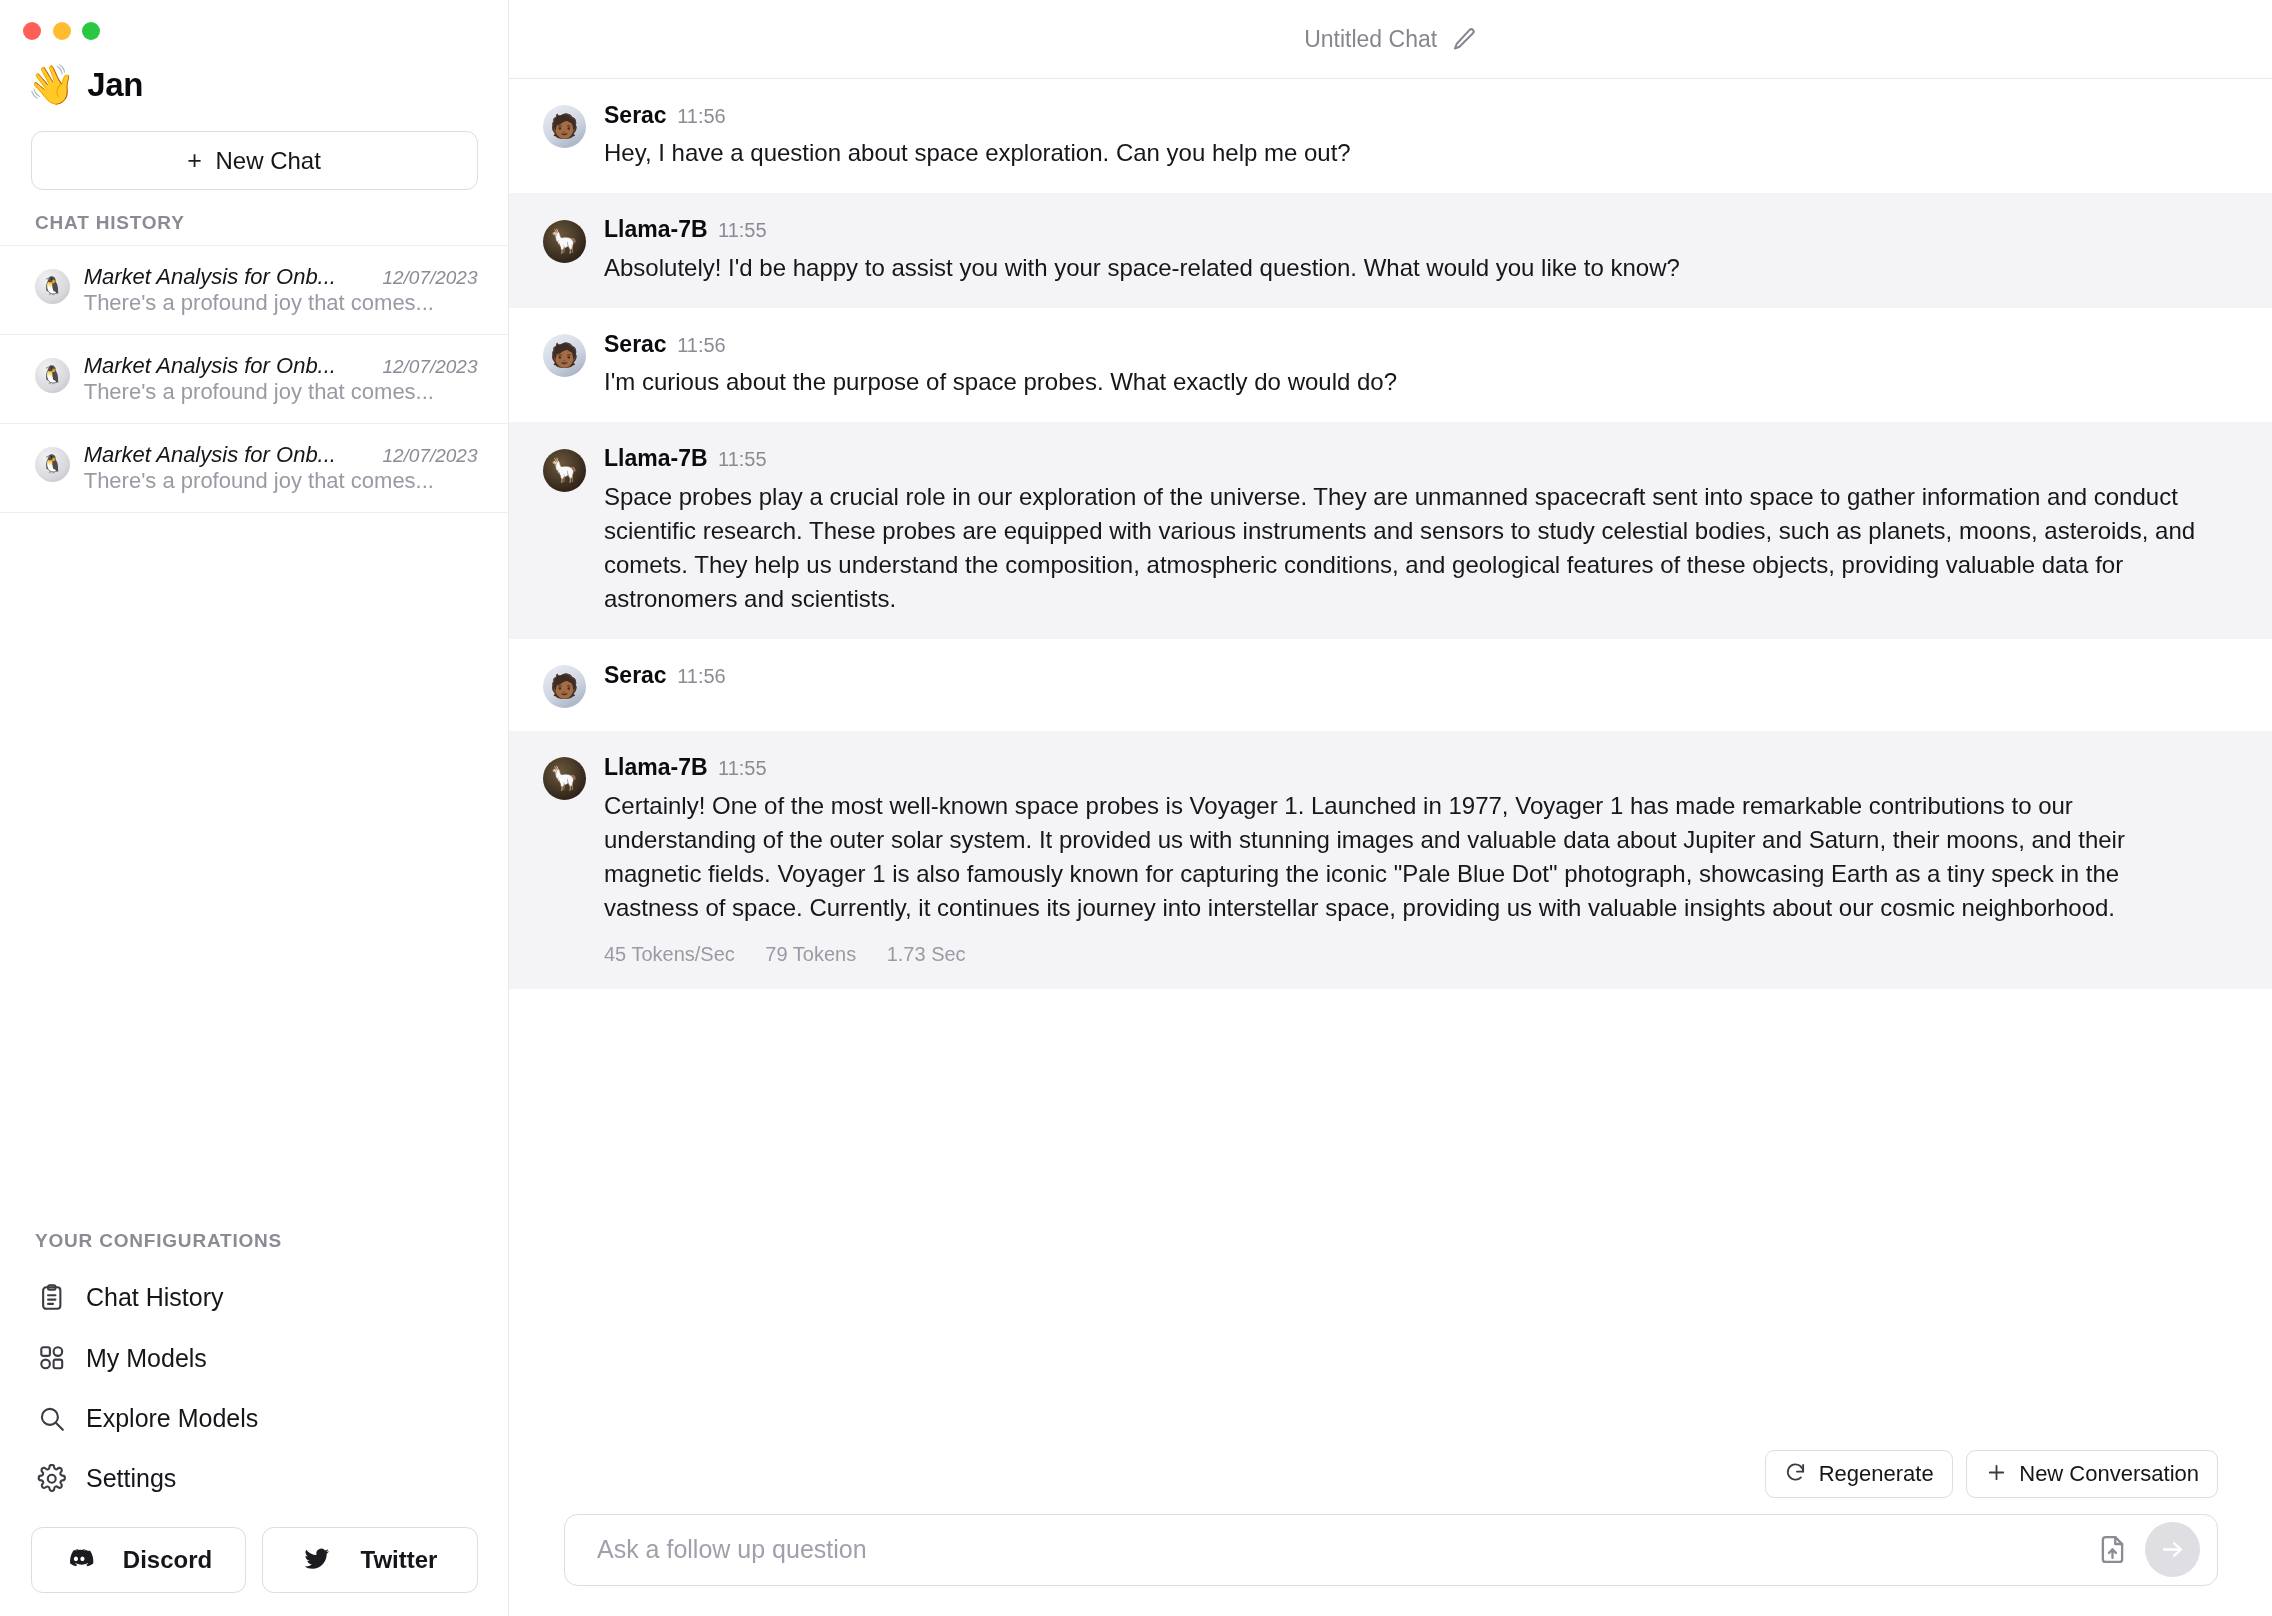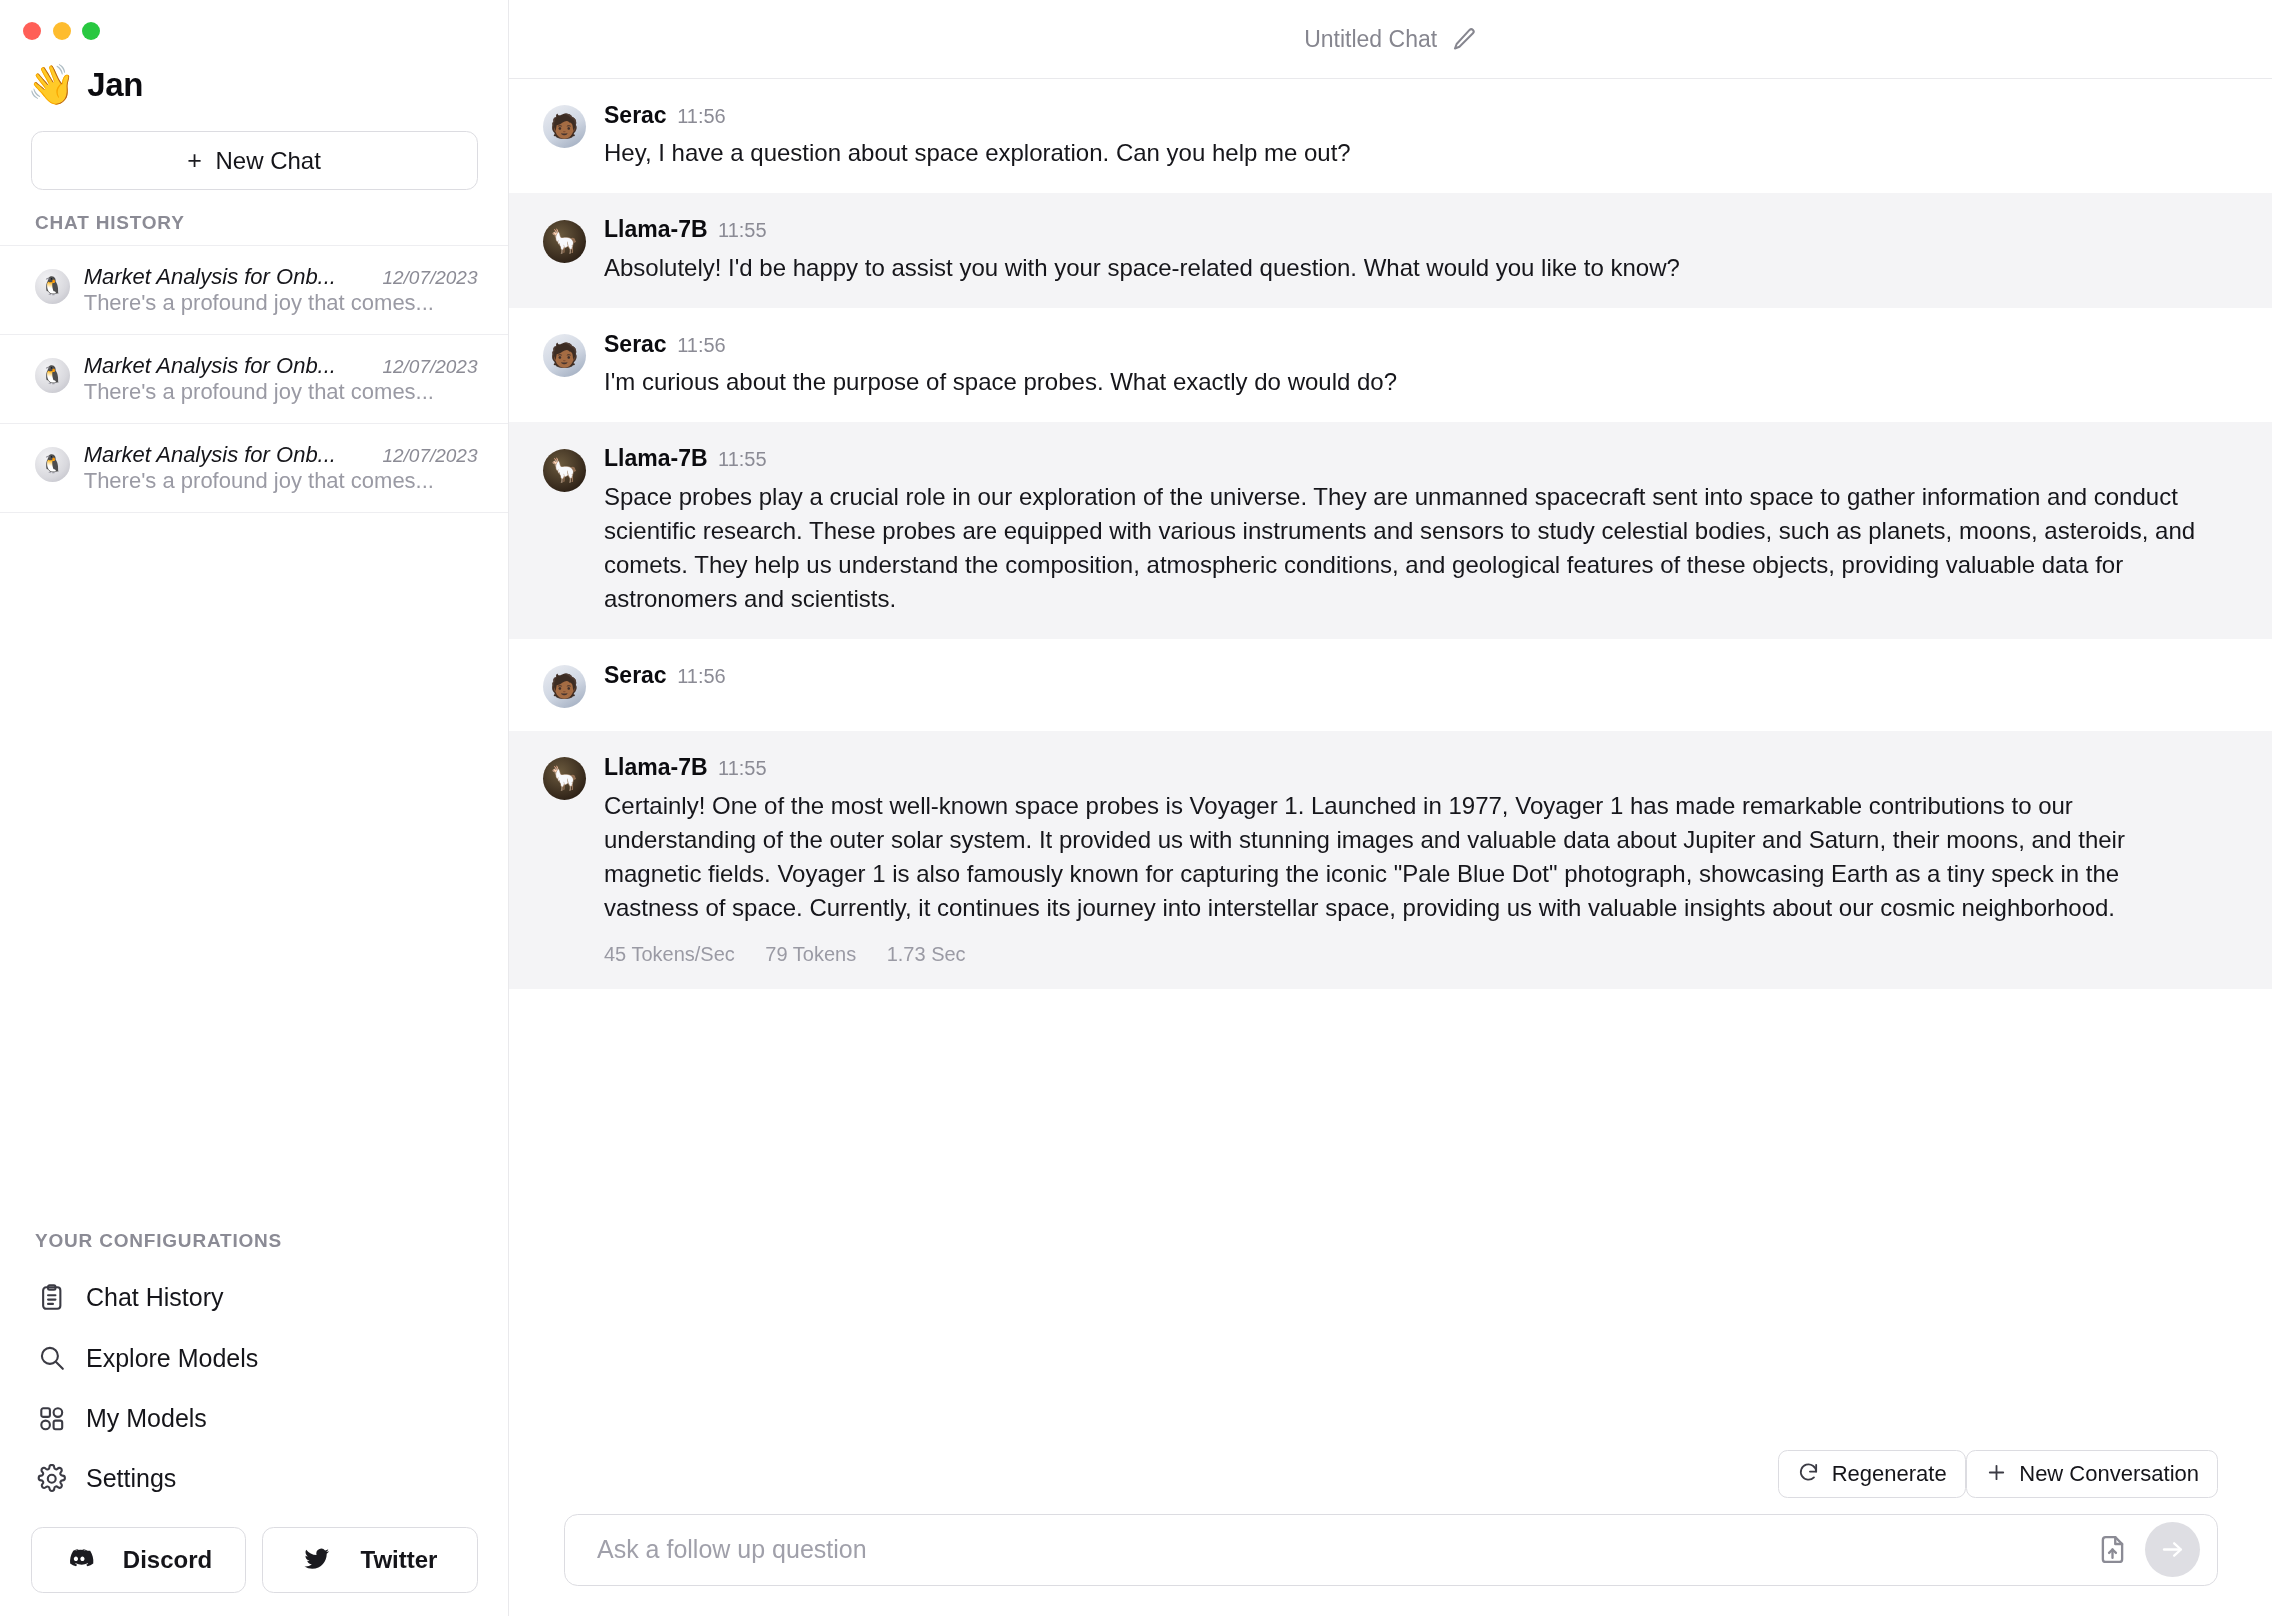"Explore Models" div.cfg-item { order: before "My Models" -> after "My Models" }
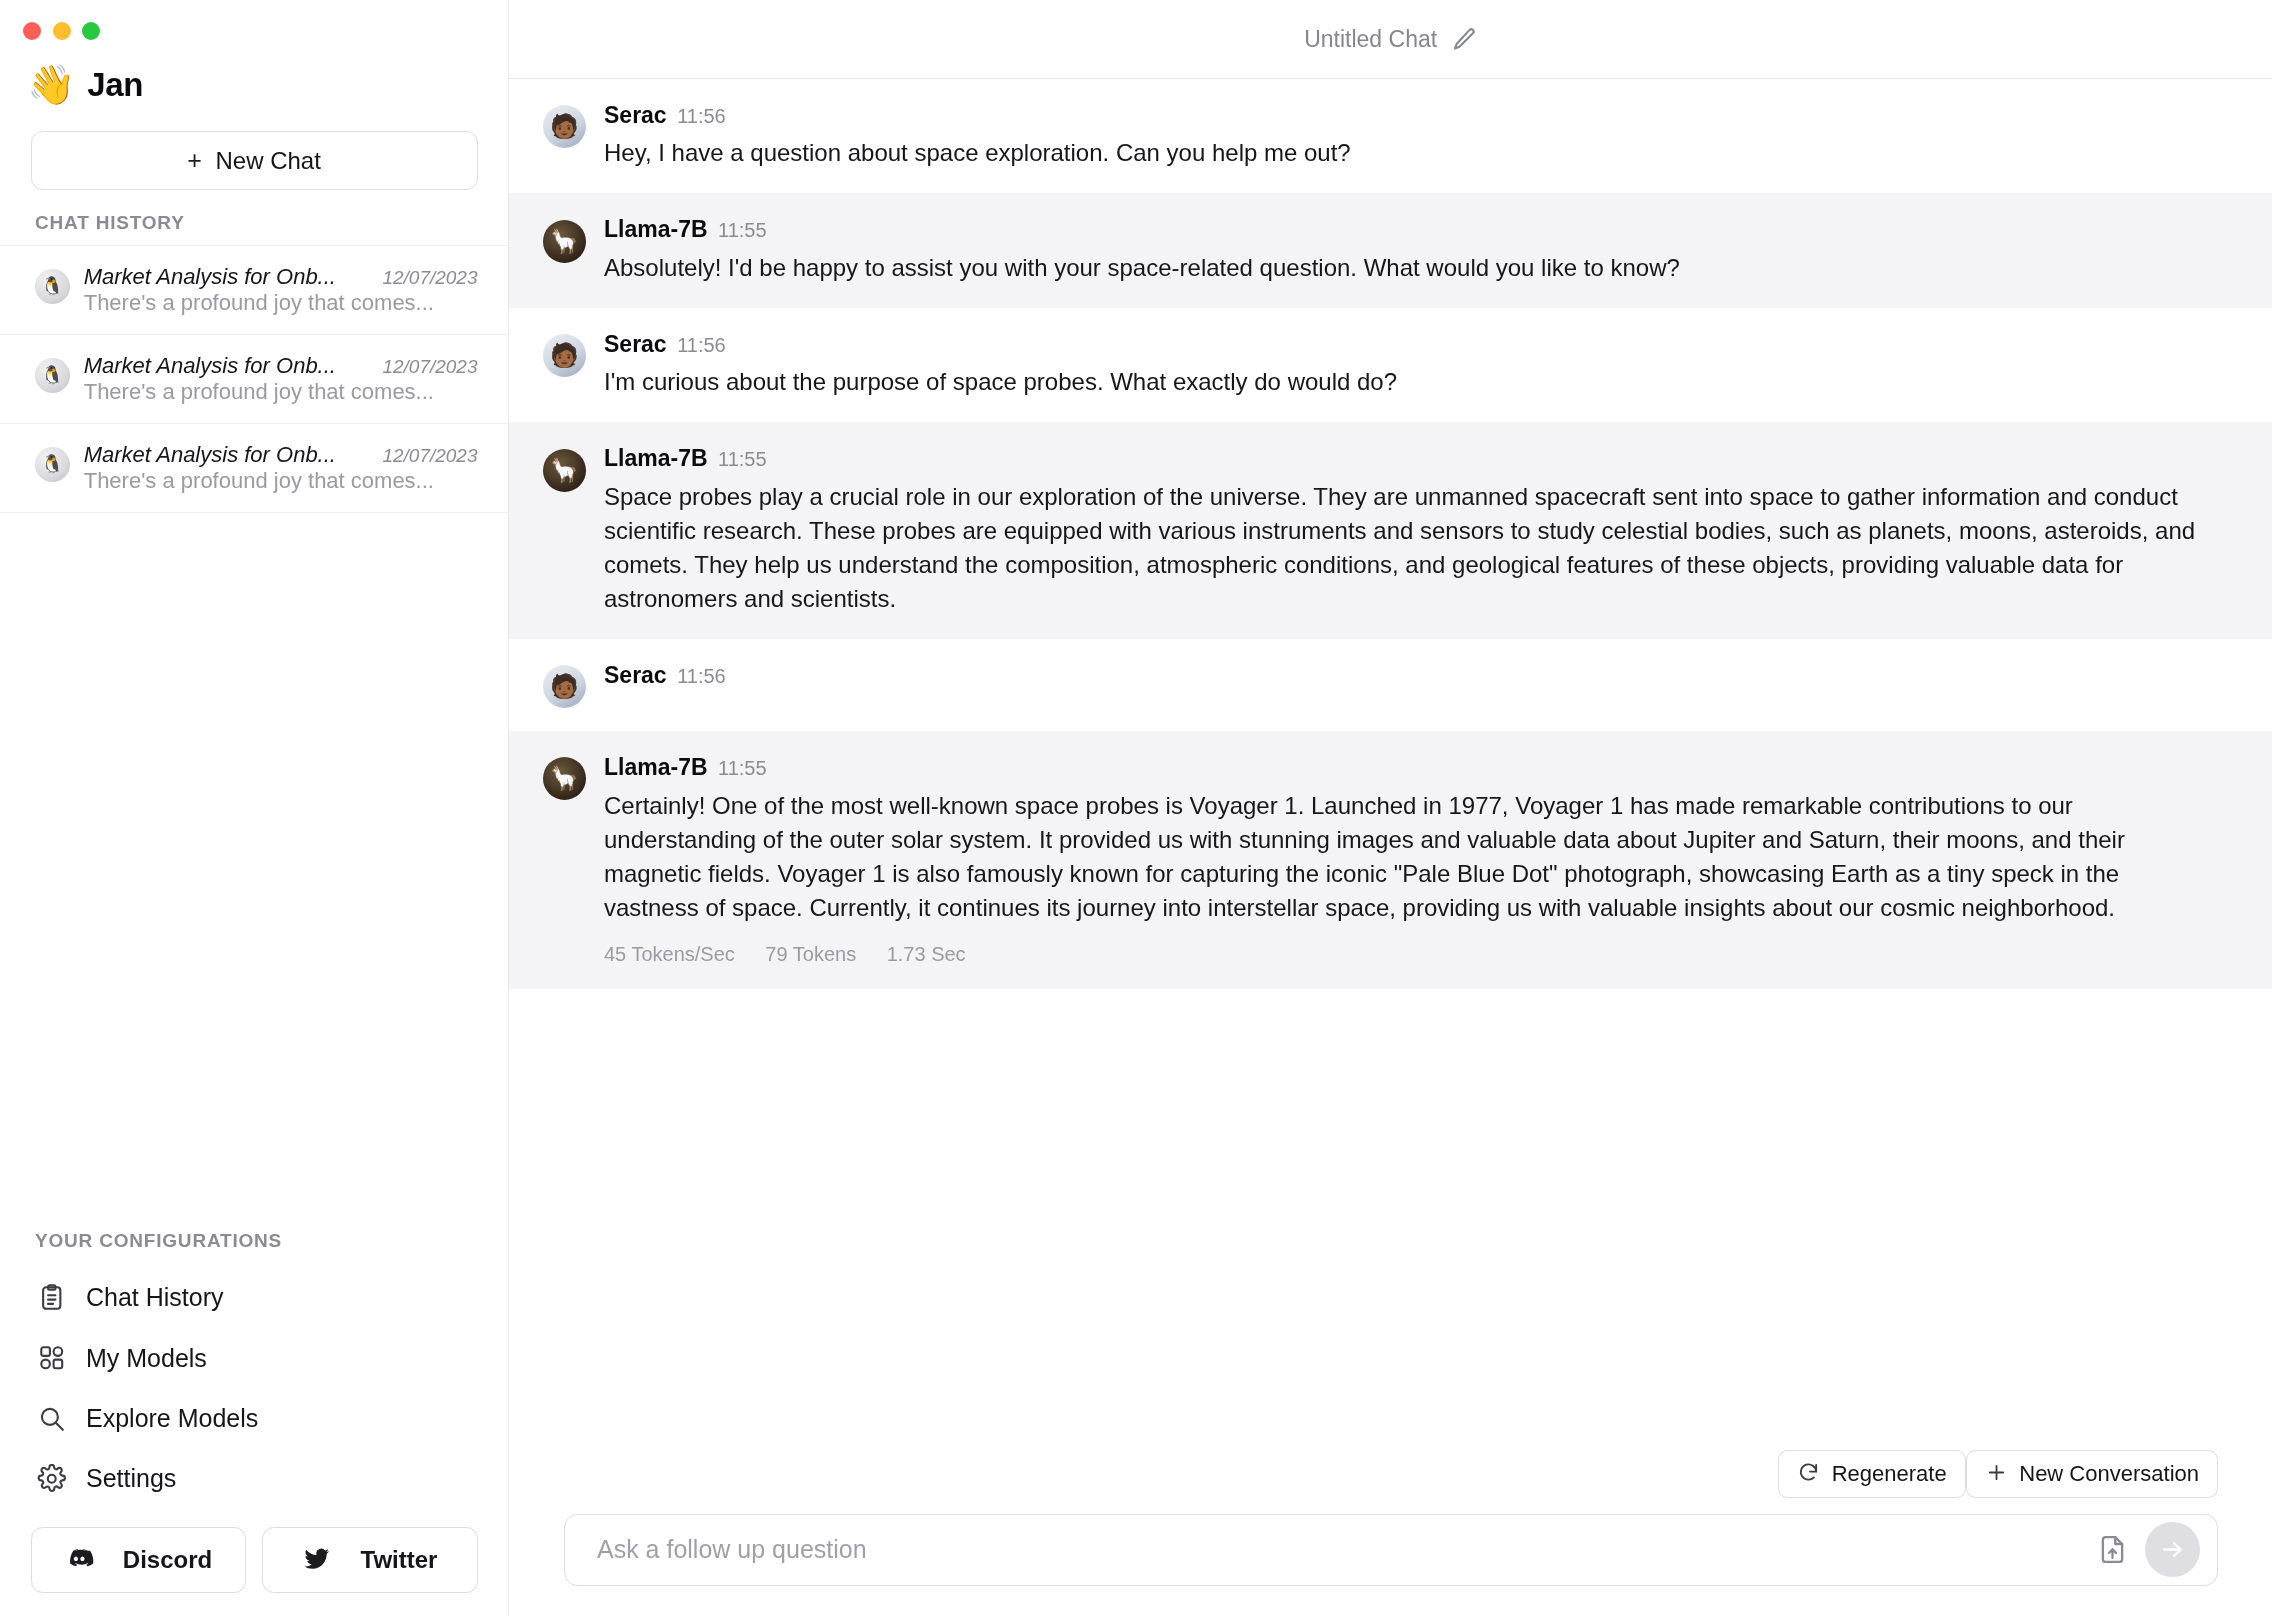"Regenerate" .action-row { gap: 0 -> 13px }
